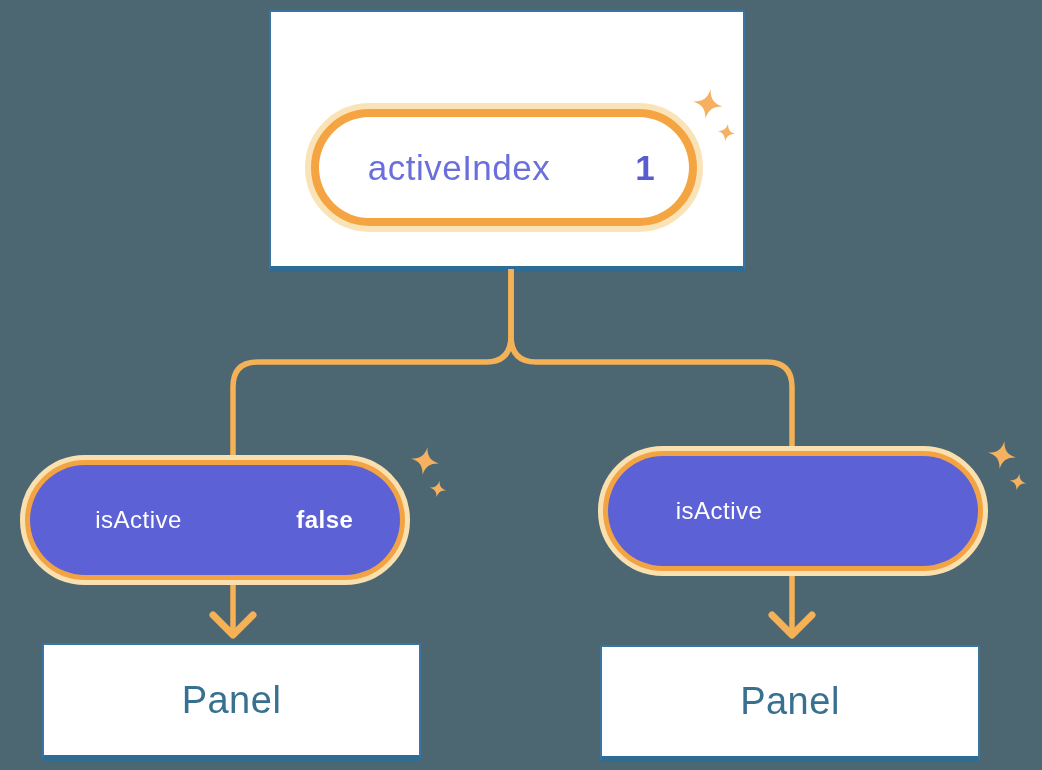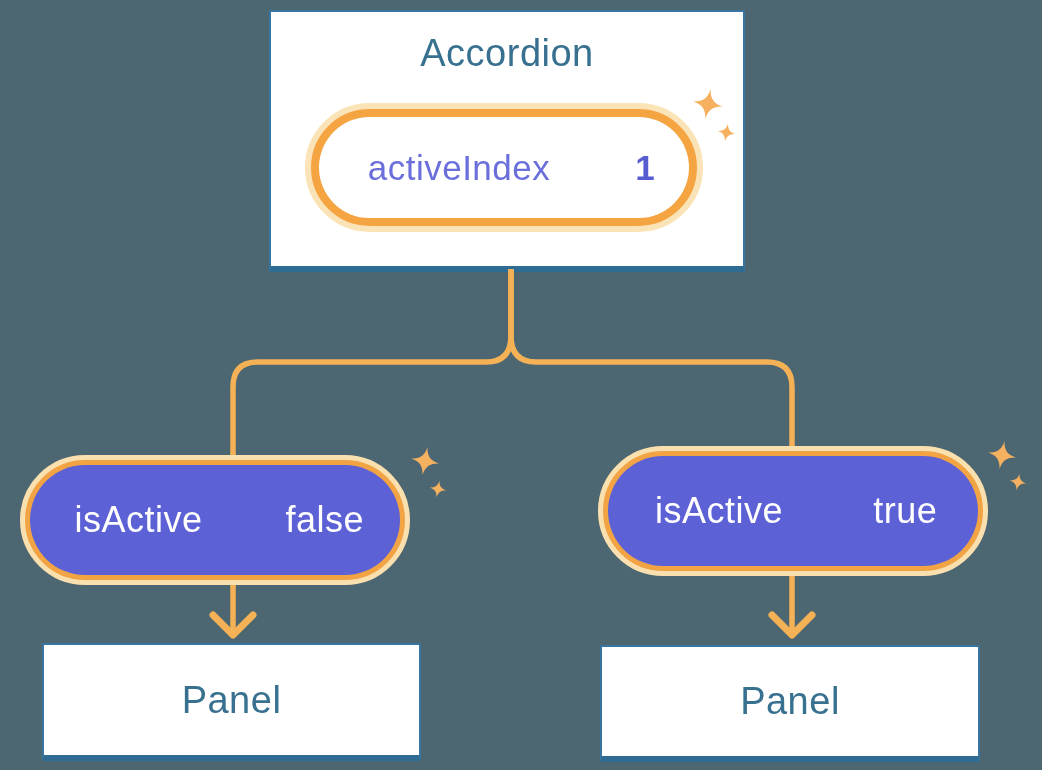"Accordion" div.card-title { html: <div>Accordion</div> -> none }
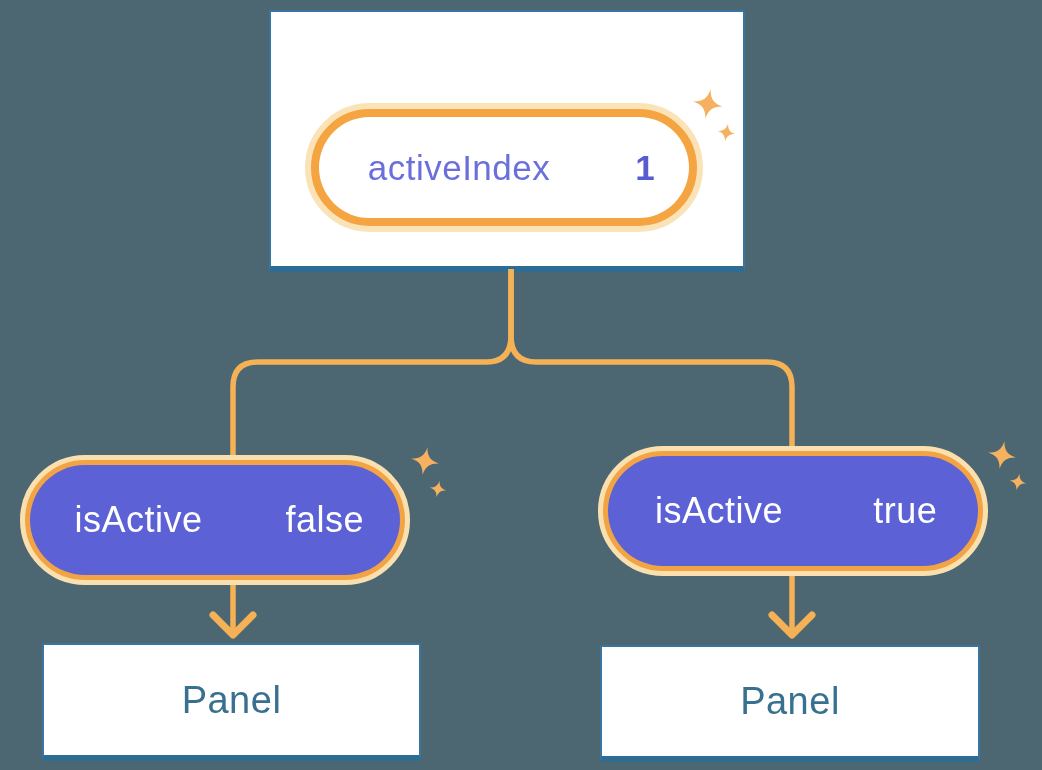"isActive" .pill.purple .cell { font-size: 36px -> 24px }
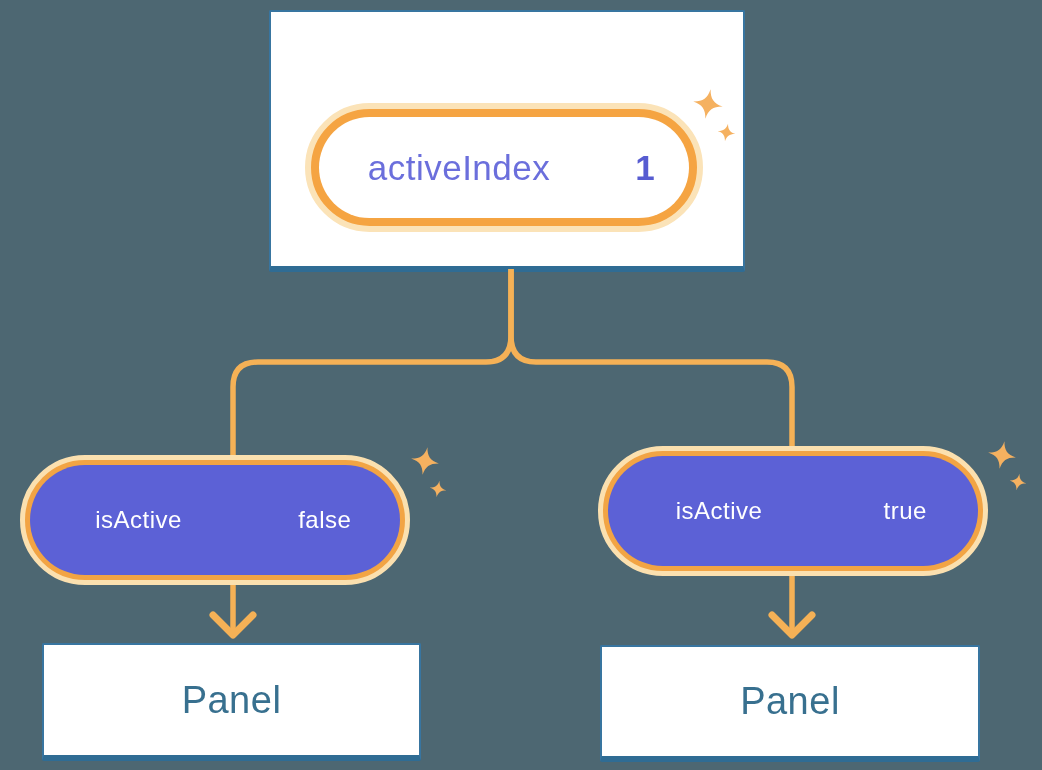"false" .pill.purple .cell.val { font-weight: 400 -> 700 }
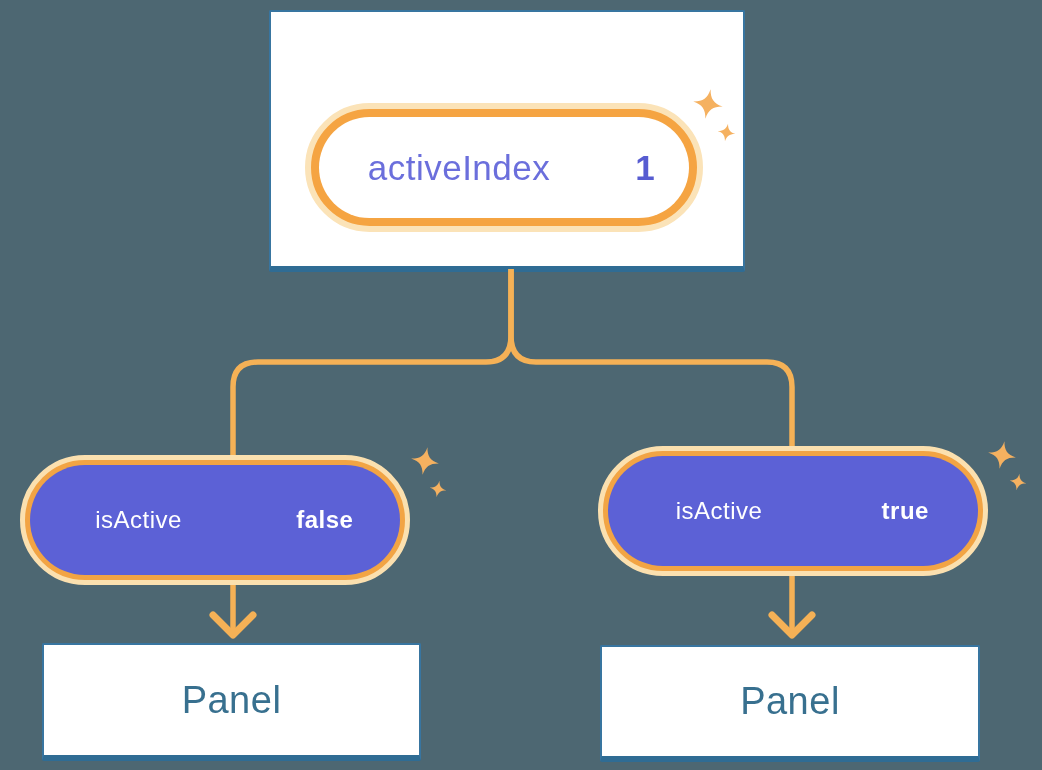"true" div.cell { html: <div>true</div> -> none }
